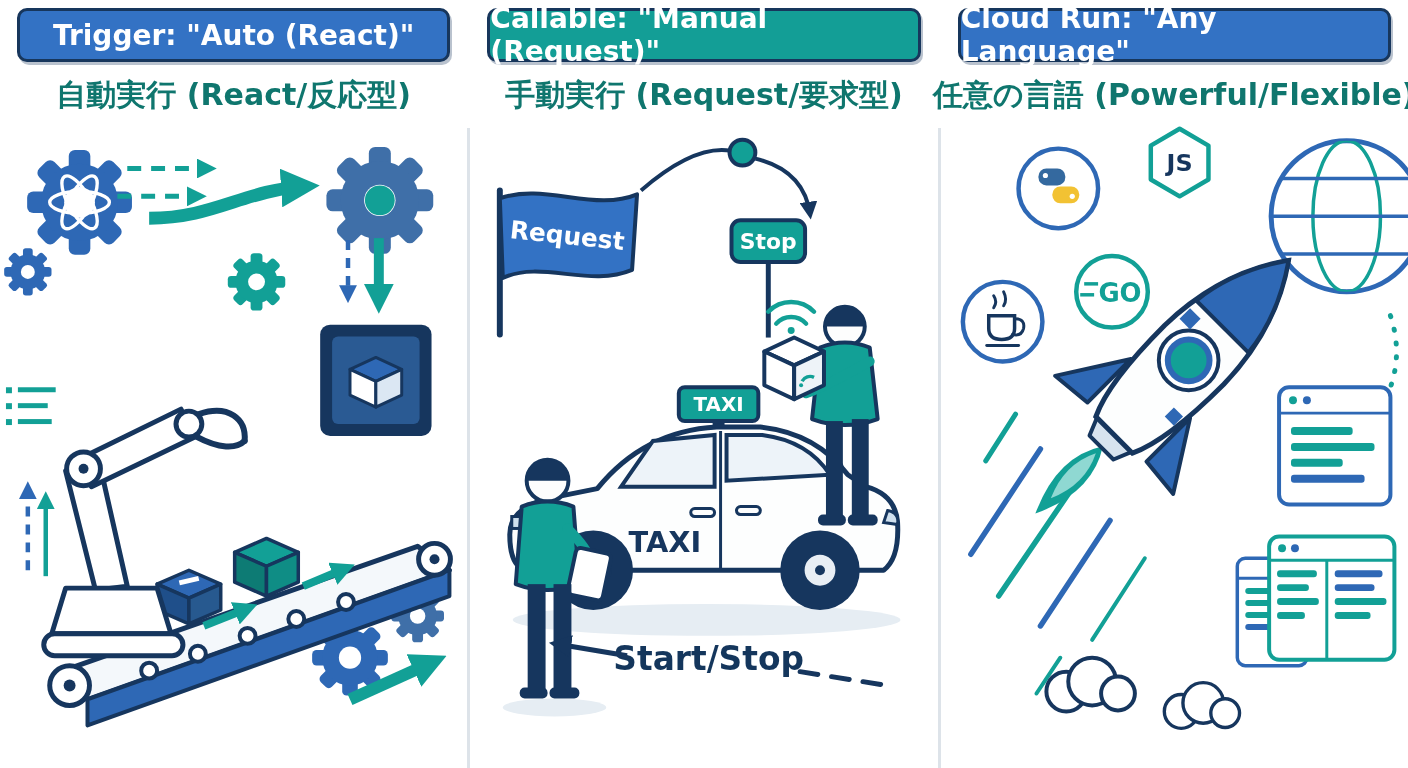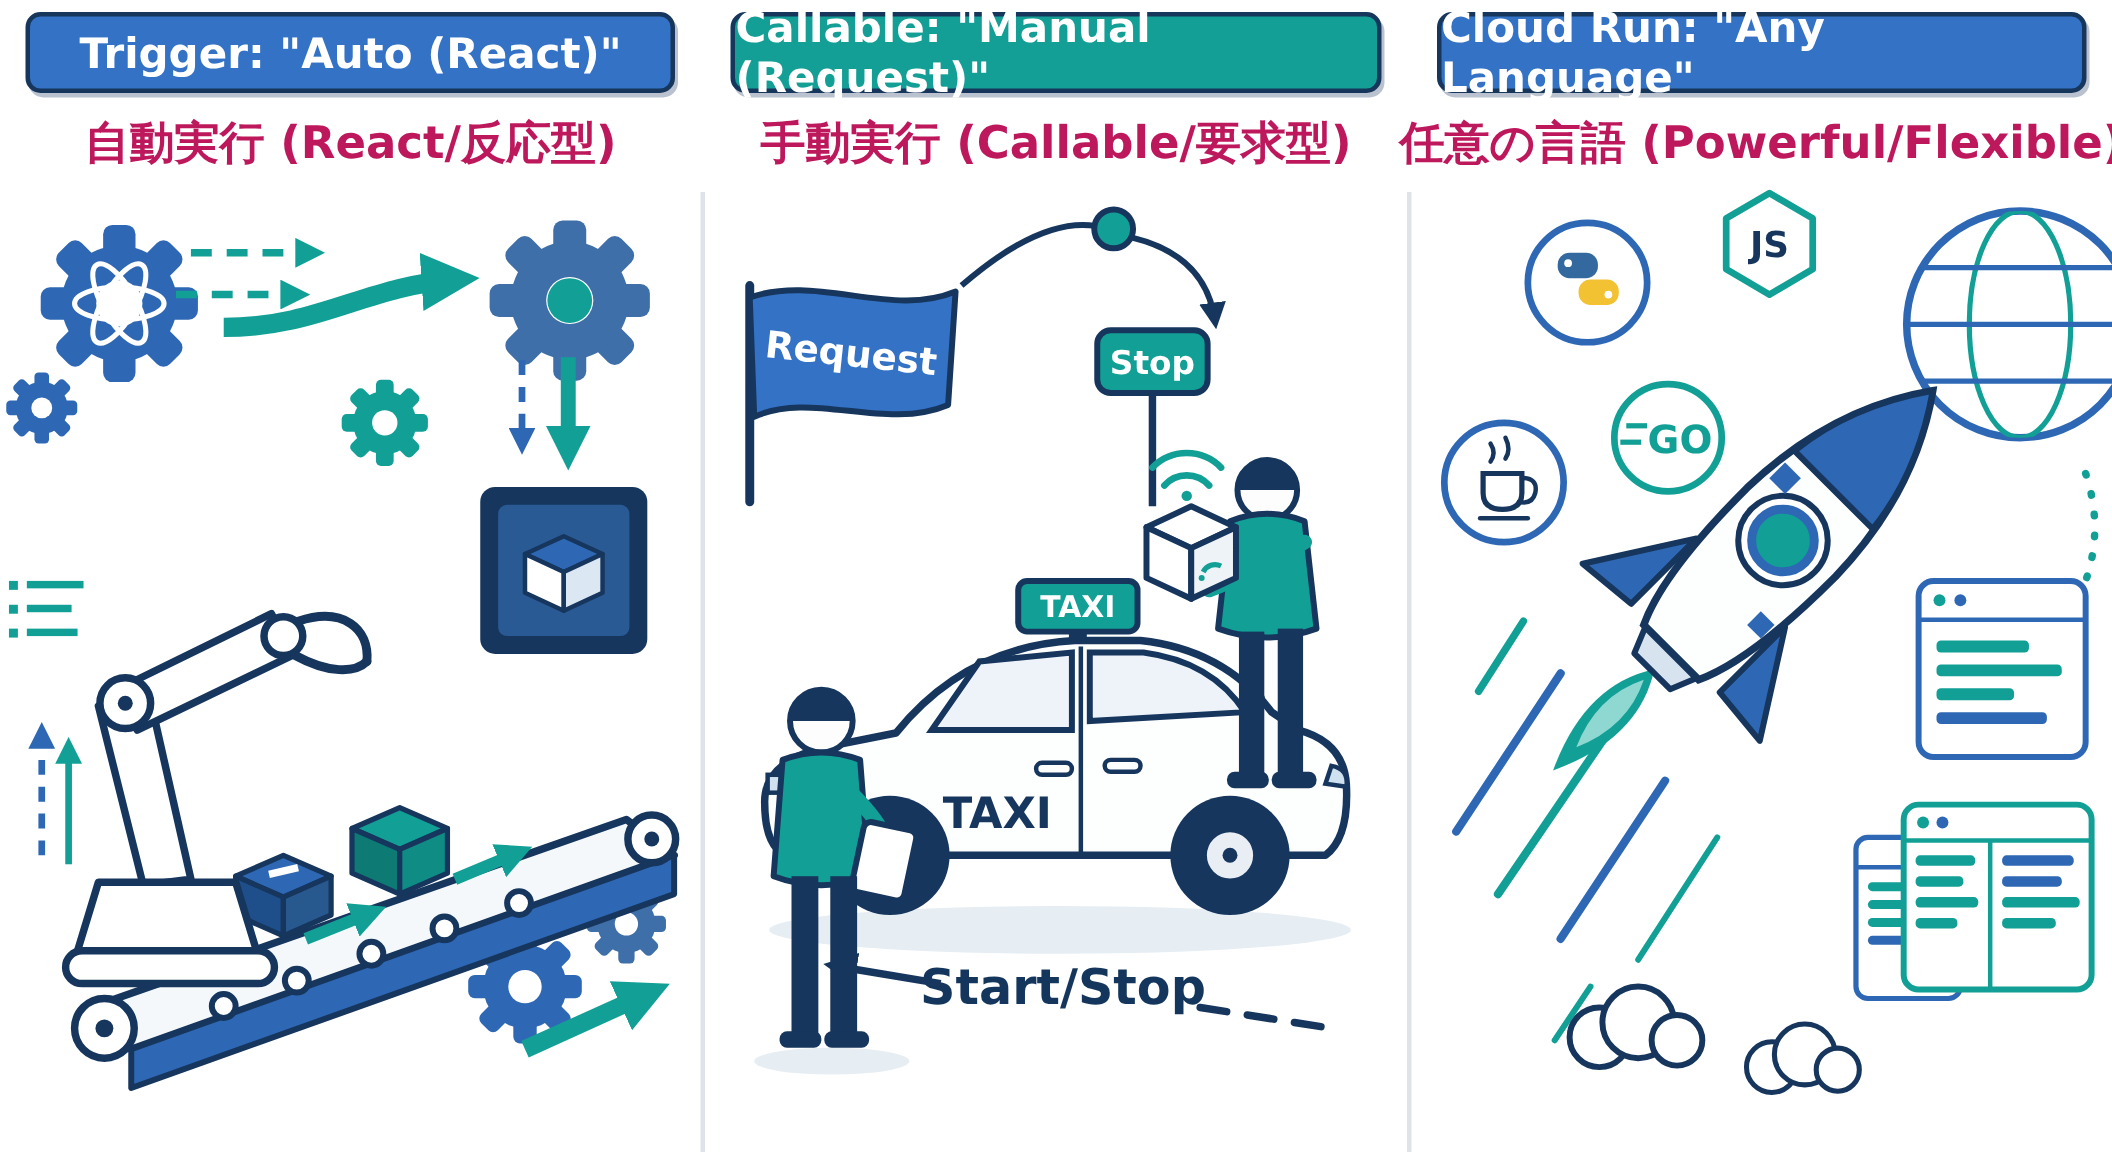"自動実行 (React/反応型)" .subtitle { color: #be185d -> #0f766e }
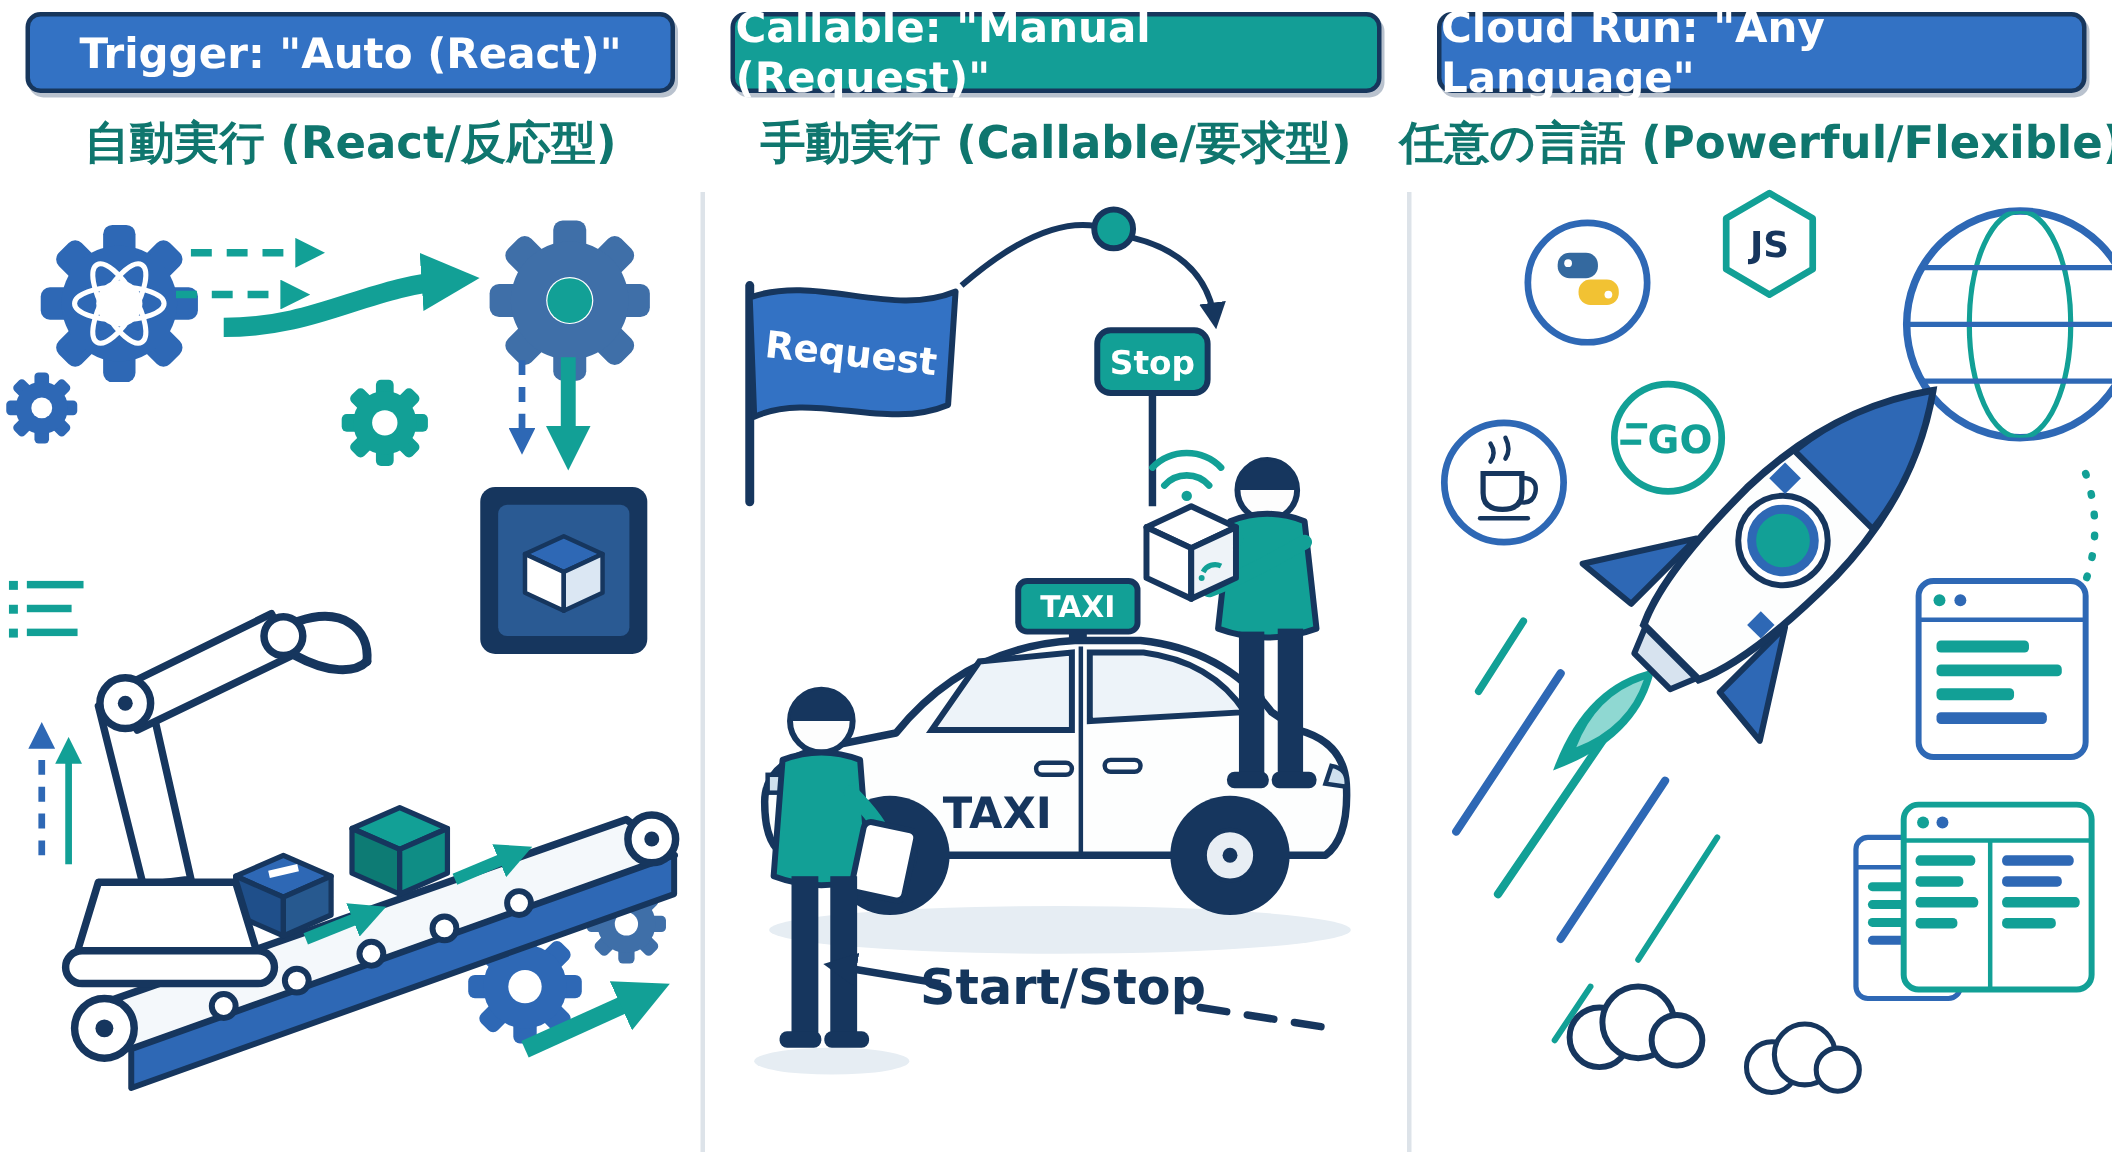"手動実行 (Callable/要求型)" h2.subtitle { text: Callable/ -> Request/ }
